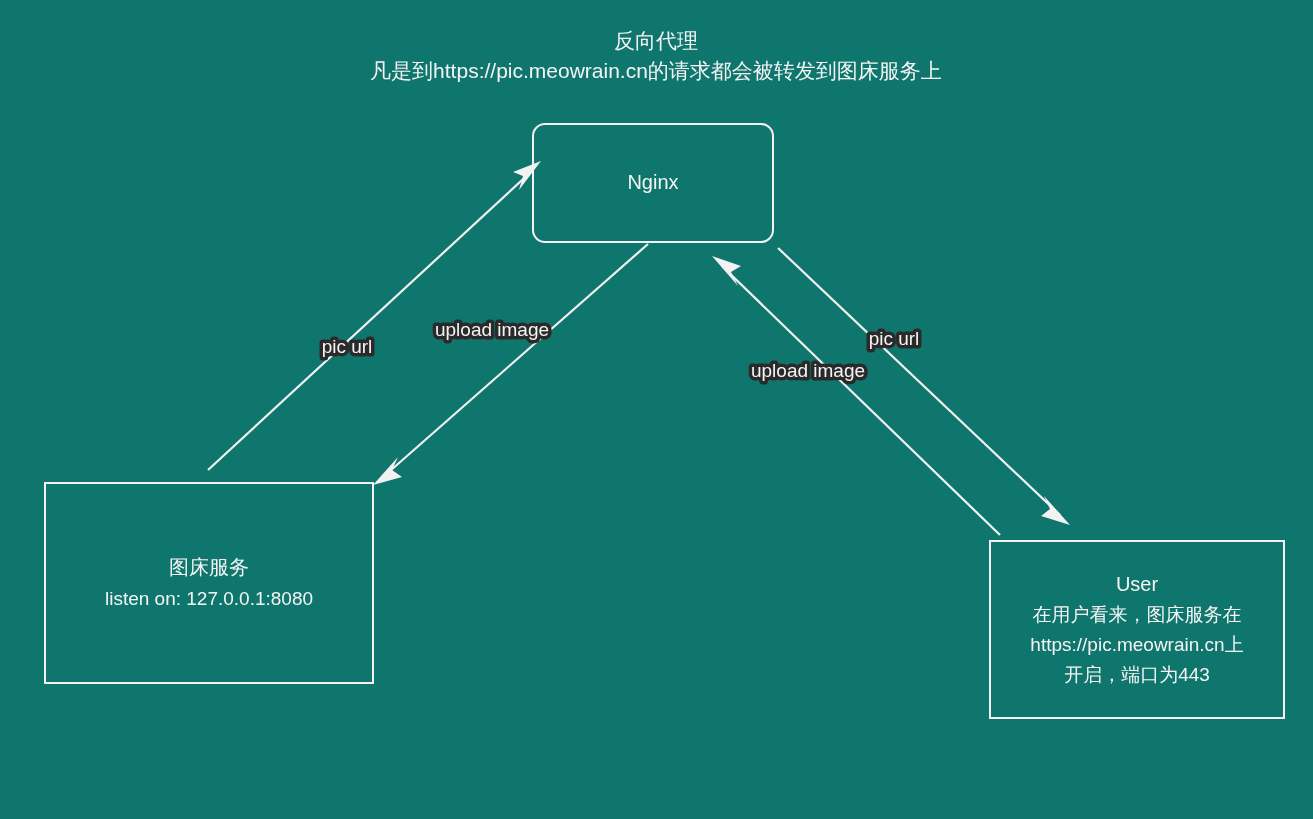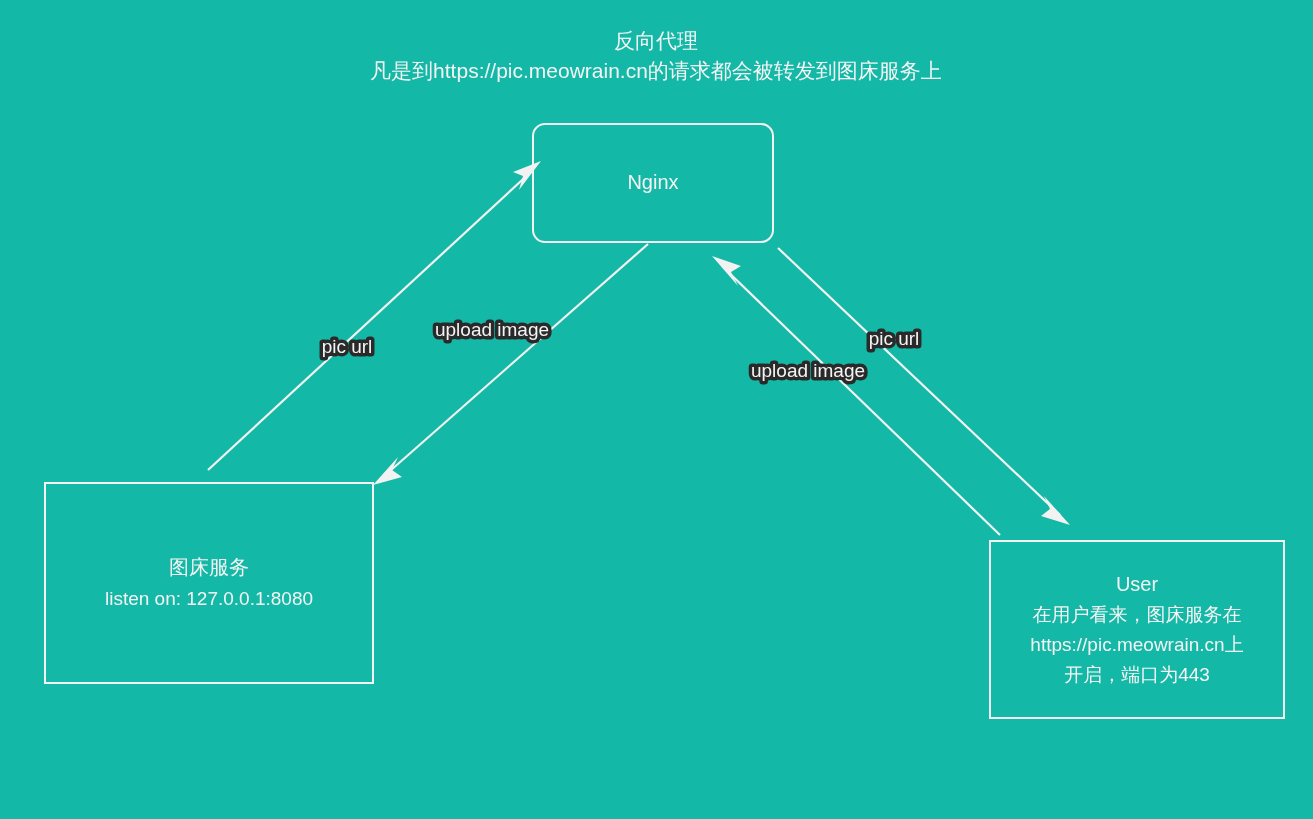"反向代理" #canvas { background: #14b8a6 -> #0f766e }
